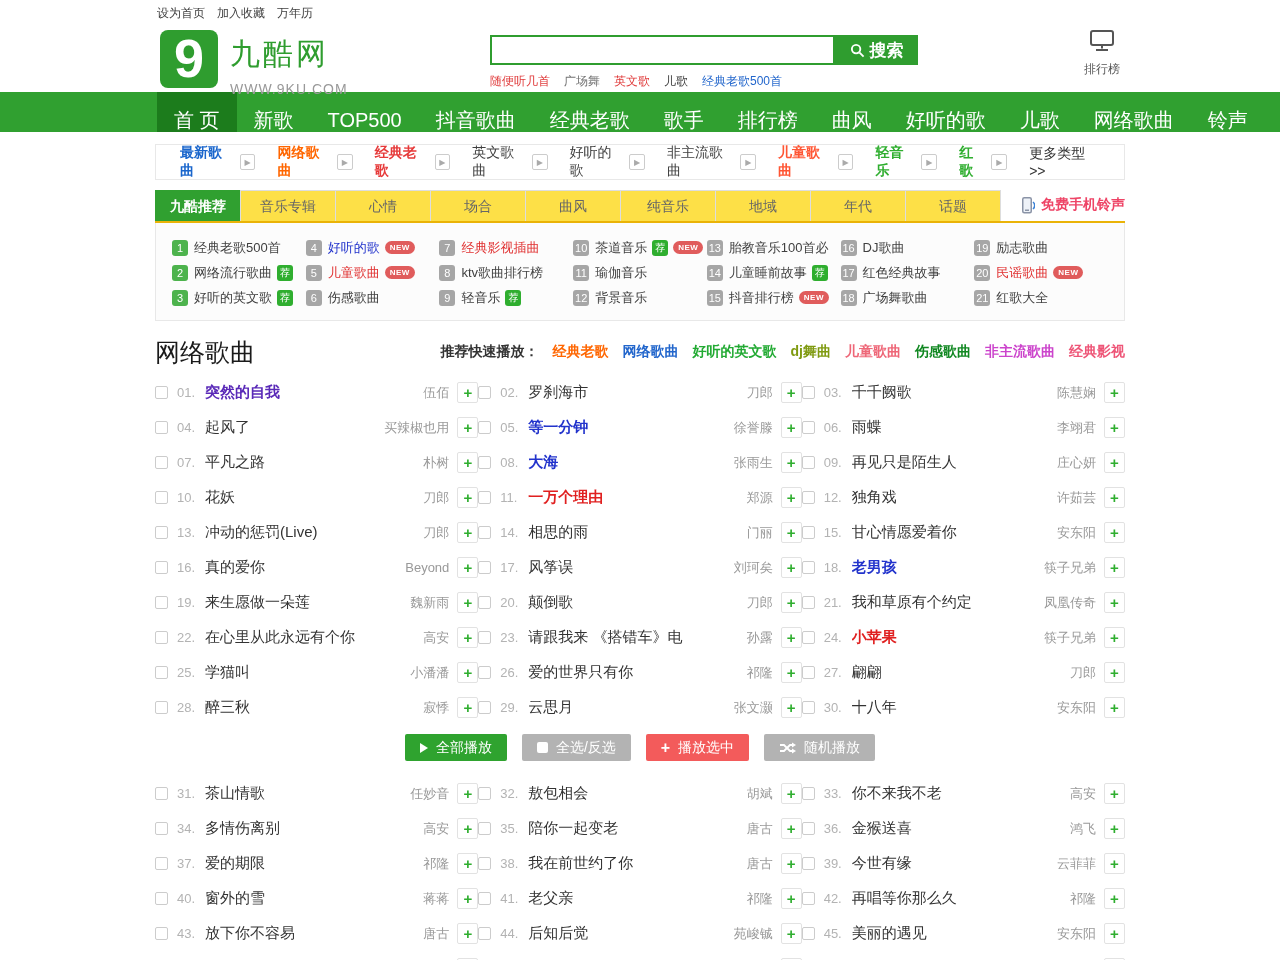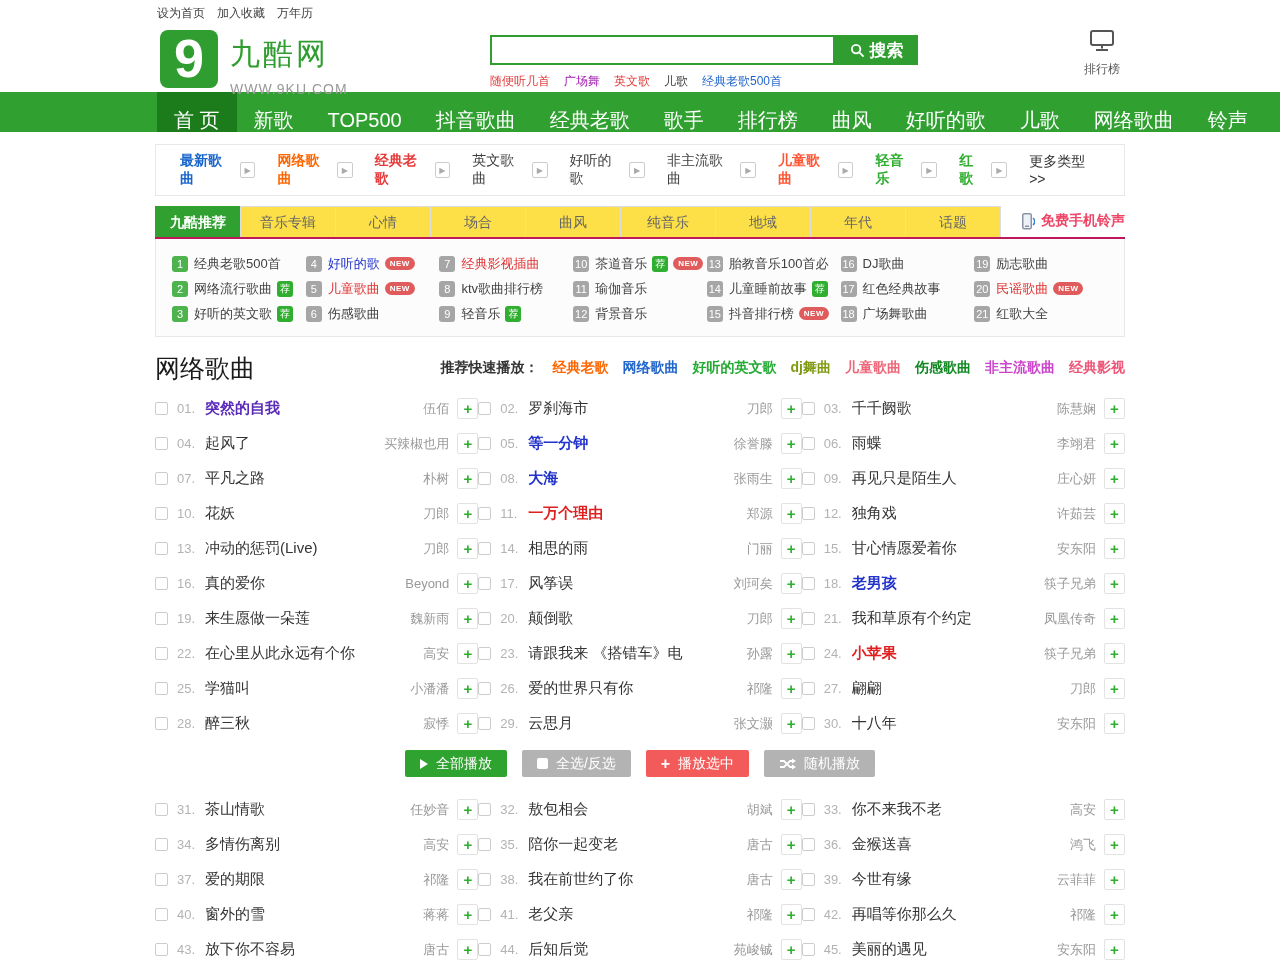"广场舞" a { color: #a21caf -> #737373 }
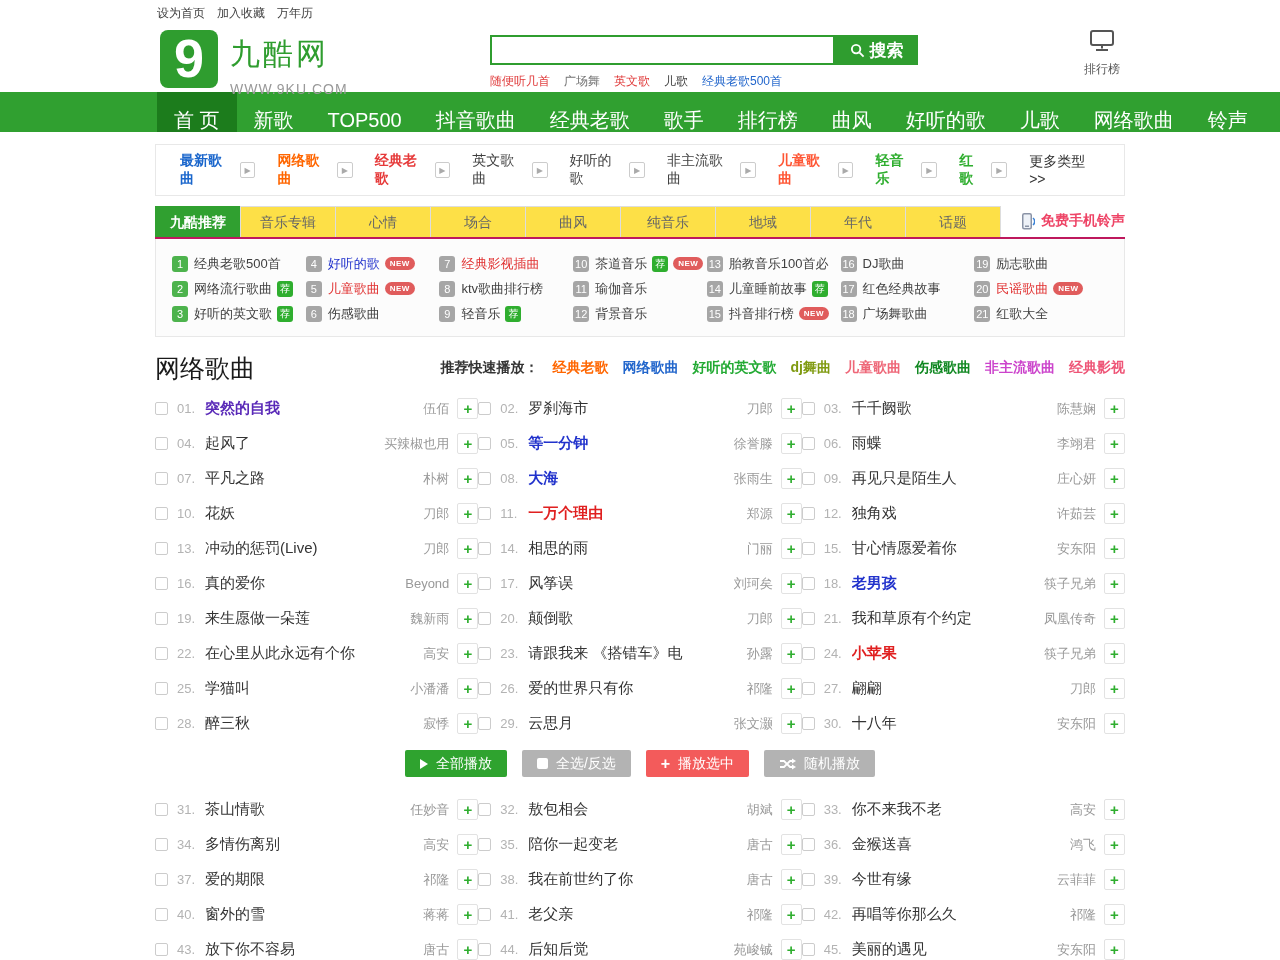"最新歌曲" .subnav { height: 52px -> 36px }
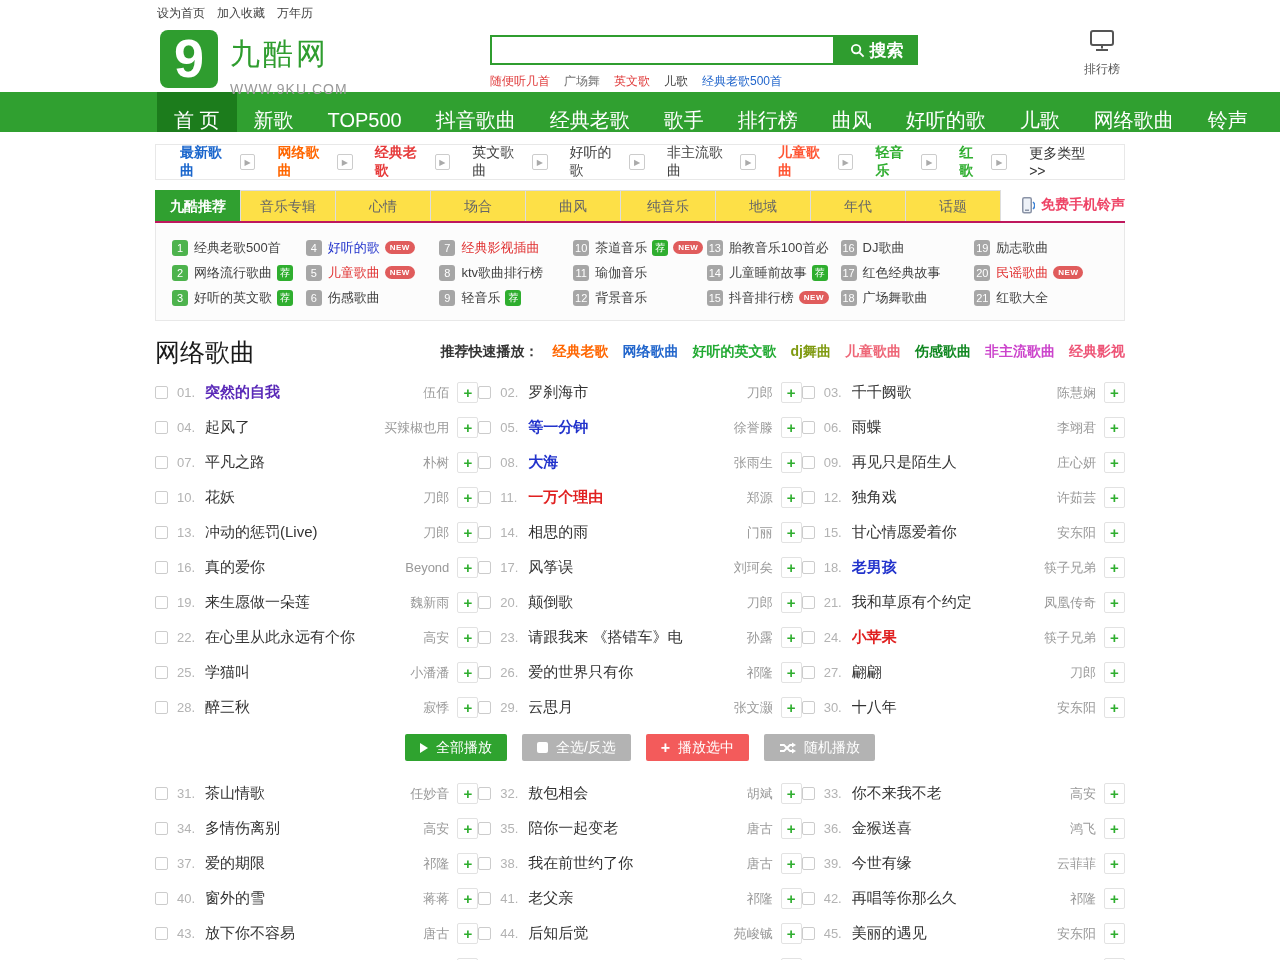"九酷推荐" .tabs-row { border-bottom: 2px solid #be185d -> 2px solid #eab308 }
